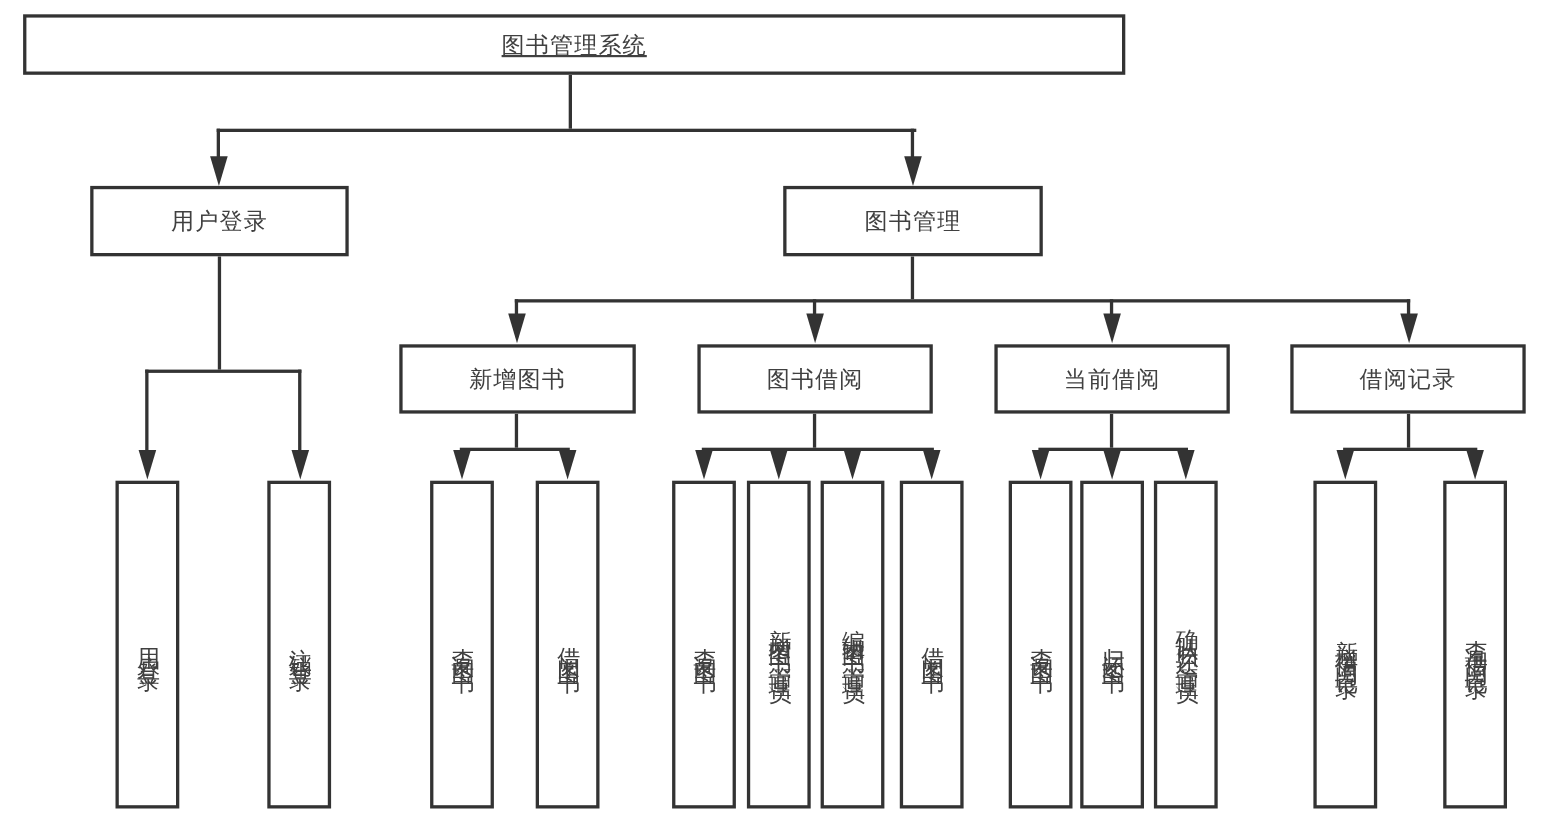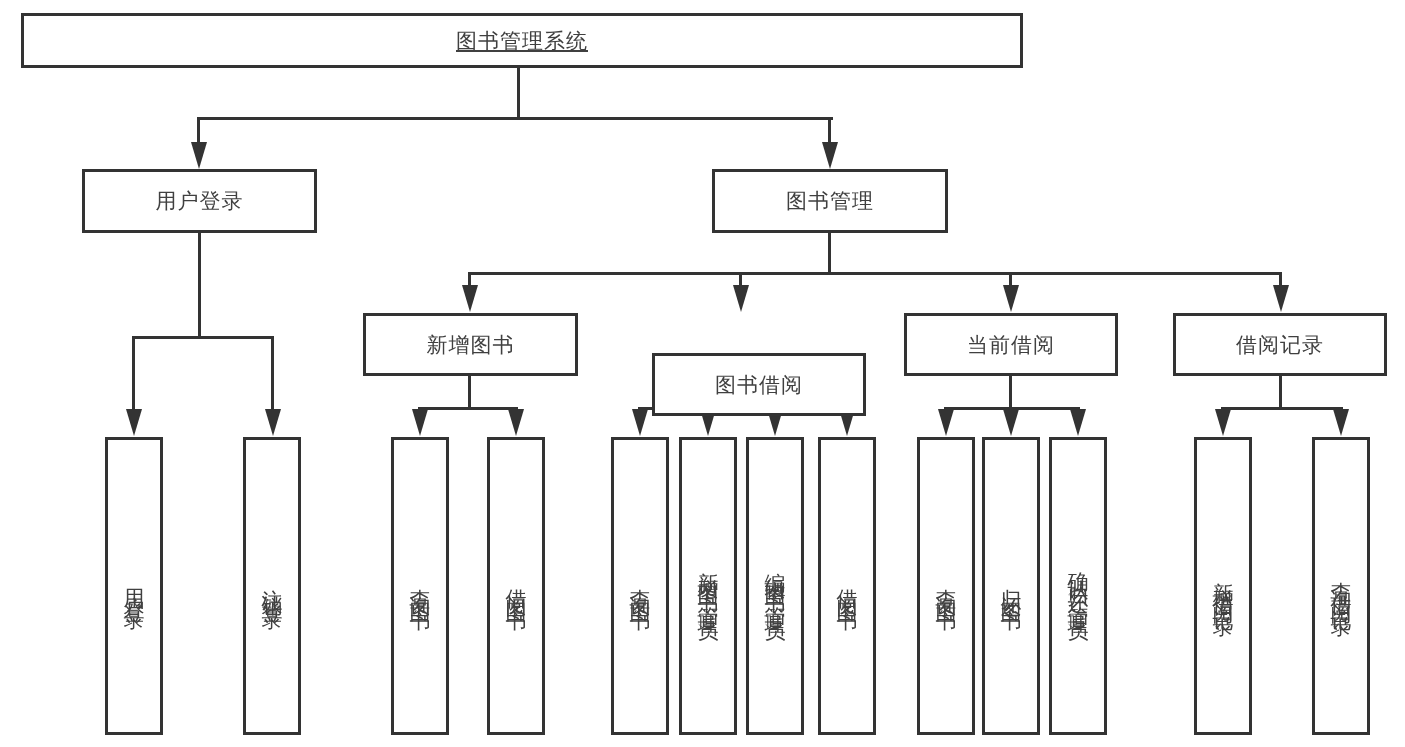"图书借阅" div.box { left: 652px -> 634px; margin-top: 40px -> none }
